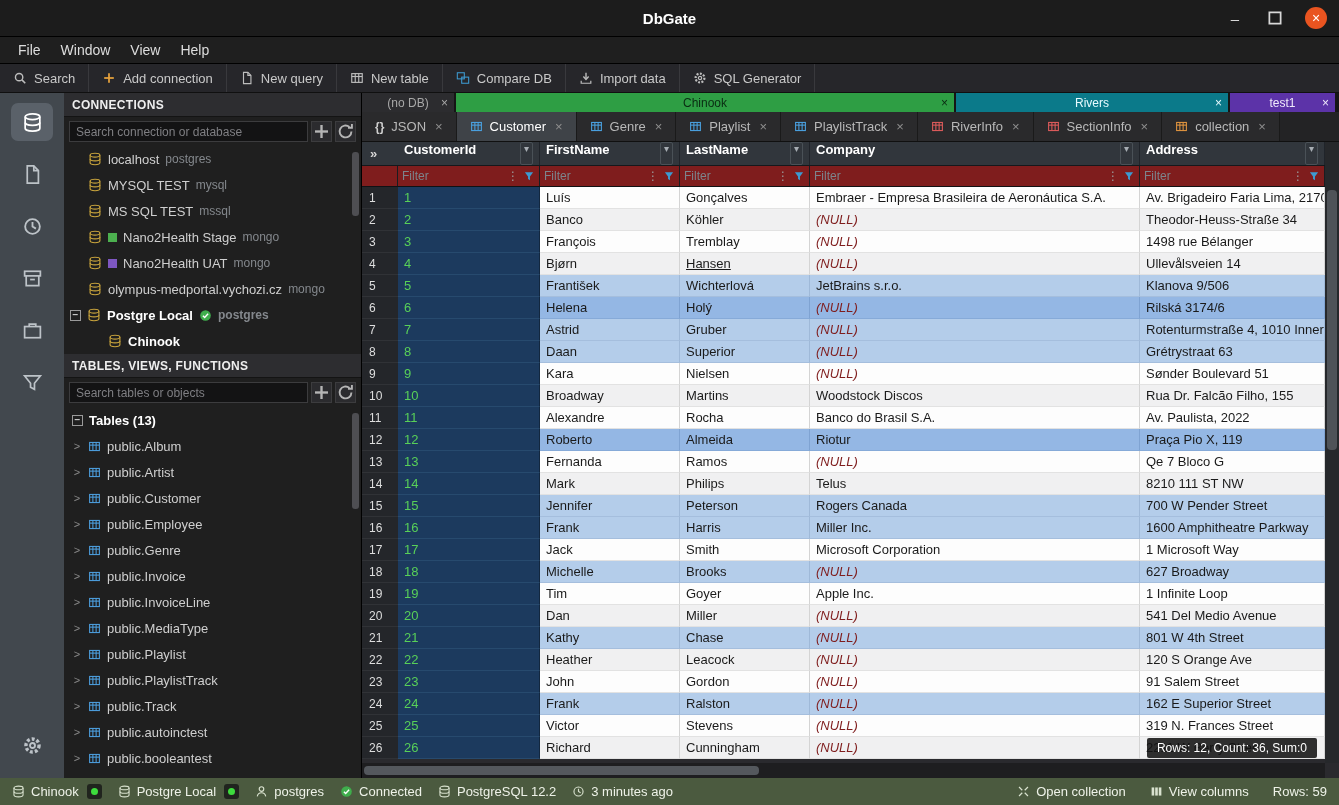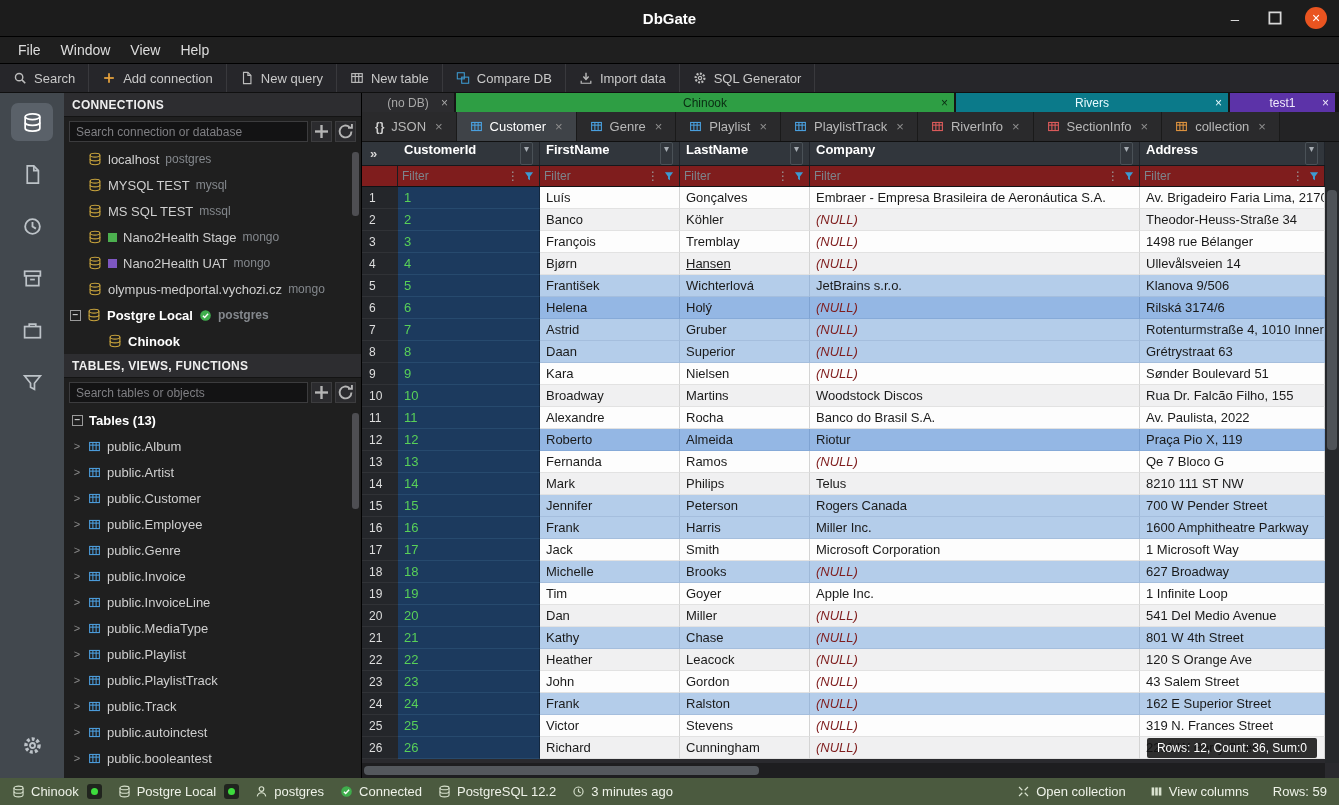"43 Salem Street" div.cell { text: 43 -> 91 }
